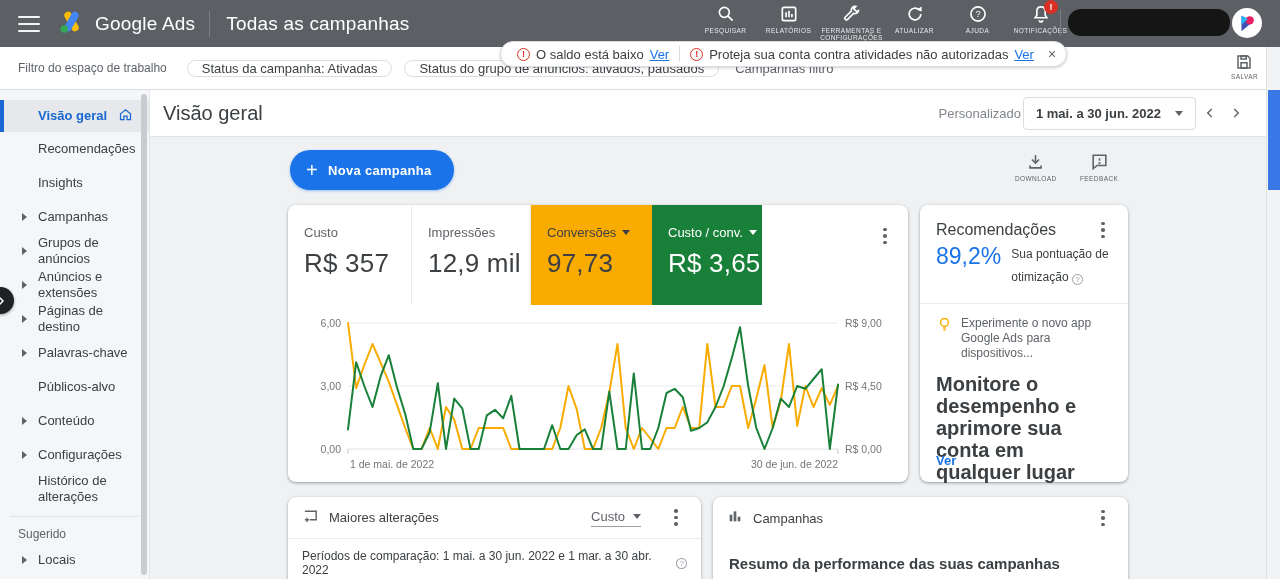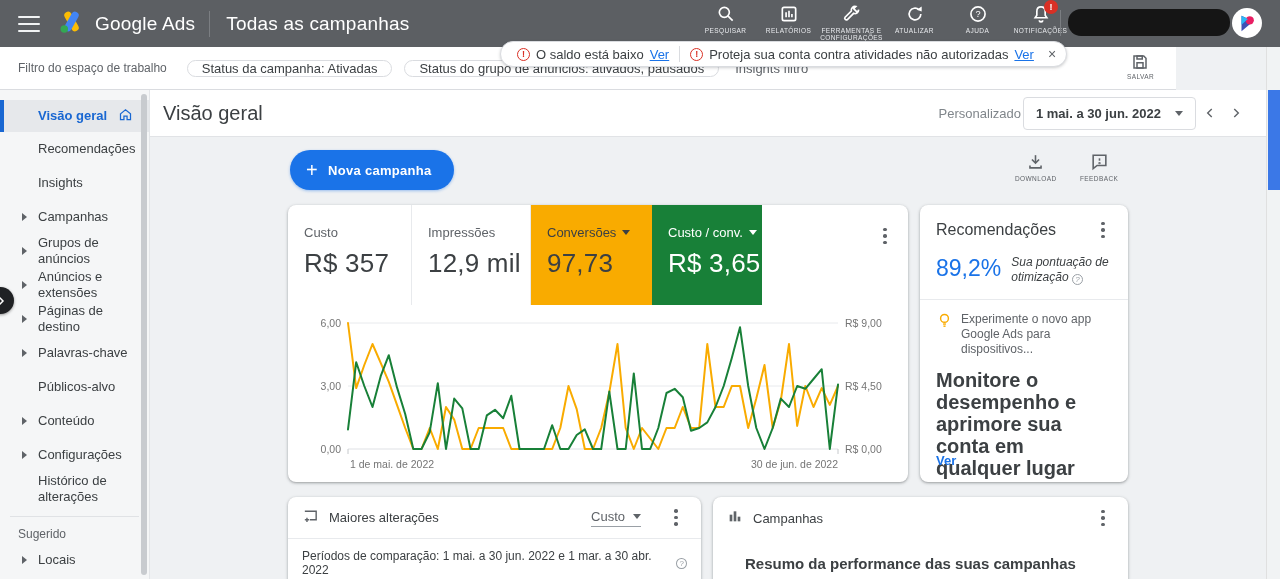"Filtro do espaço de trabalho" .filterbar { width: 1176px -> 1280px }
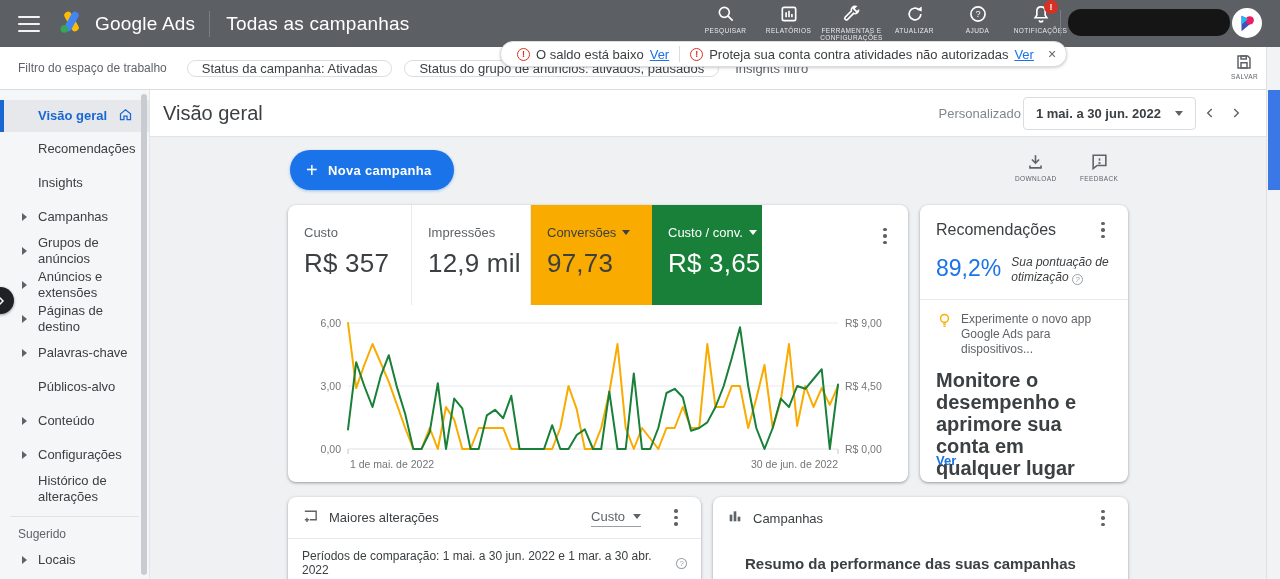"Insights filtro" span.add-filter { text: Insights -> Campanhas }
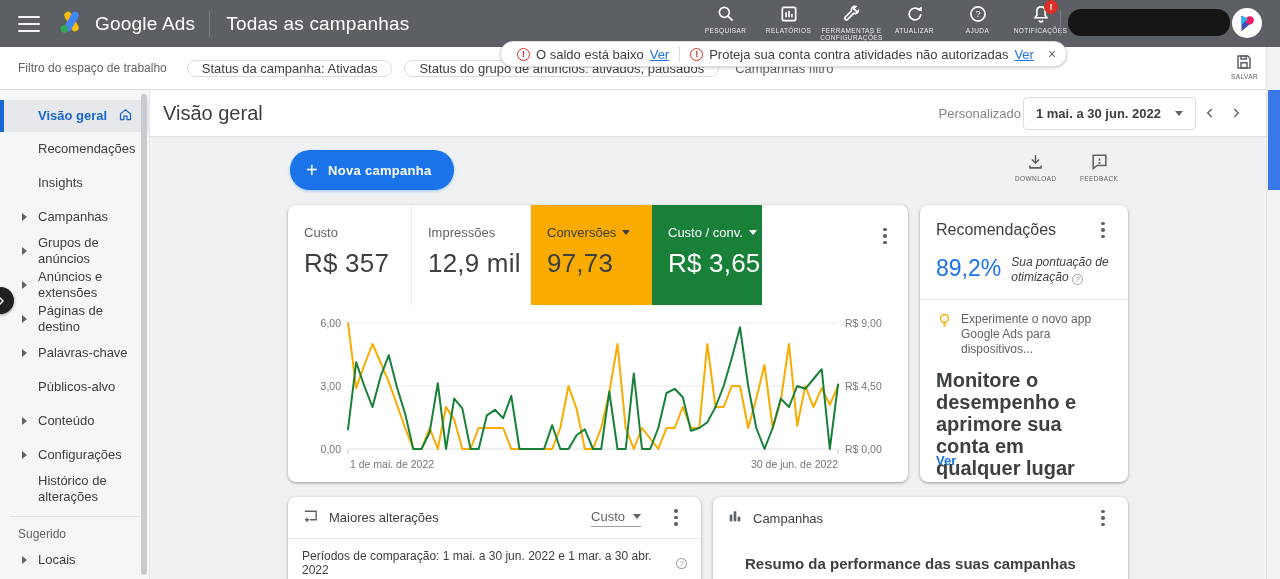"89,2%" .score-row { margin-top: 16px -> 4px }
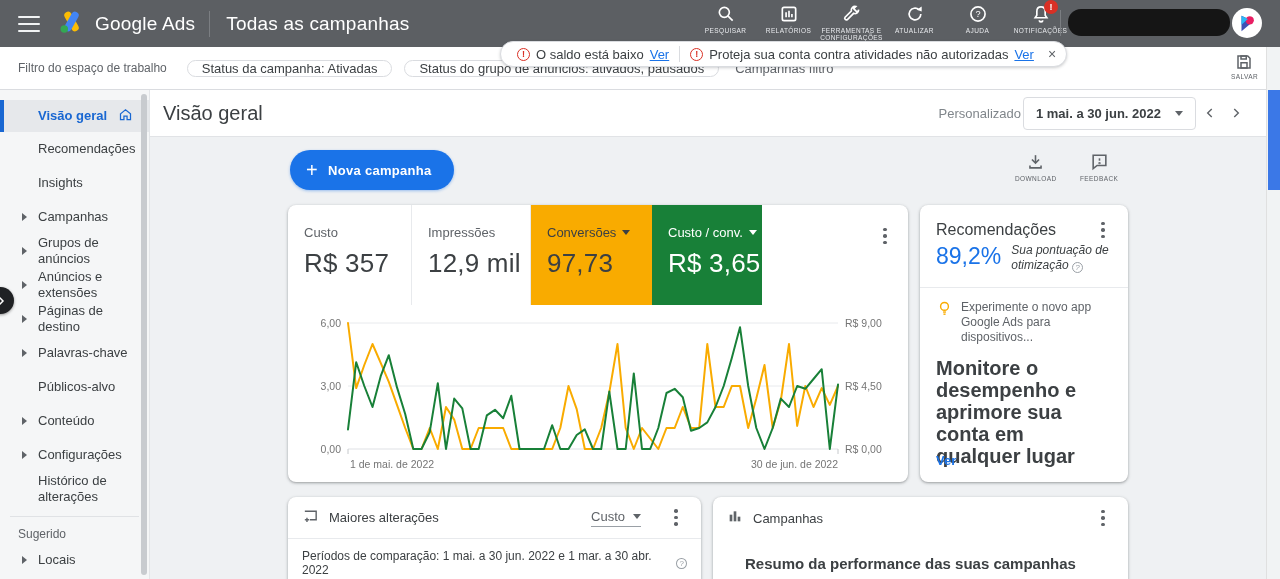"Sua pontuação de otimização ?" .score-label { font-style: italic -> none; line-height: 15px -> 23px }
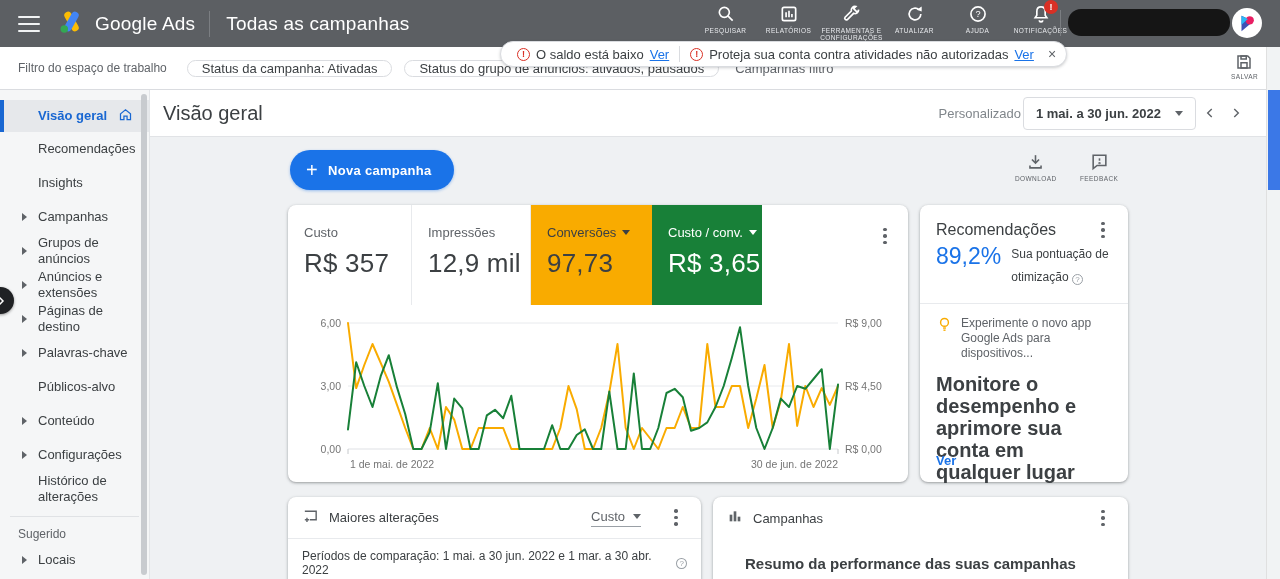"Resumo da performance das suas" .camp-headline { padding: 16px 16px 0 32px -> 16px 16px 0 16px }
